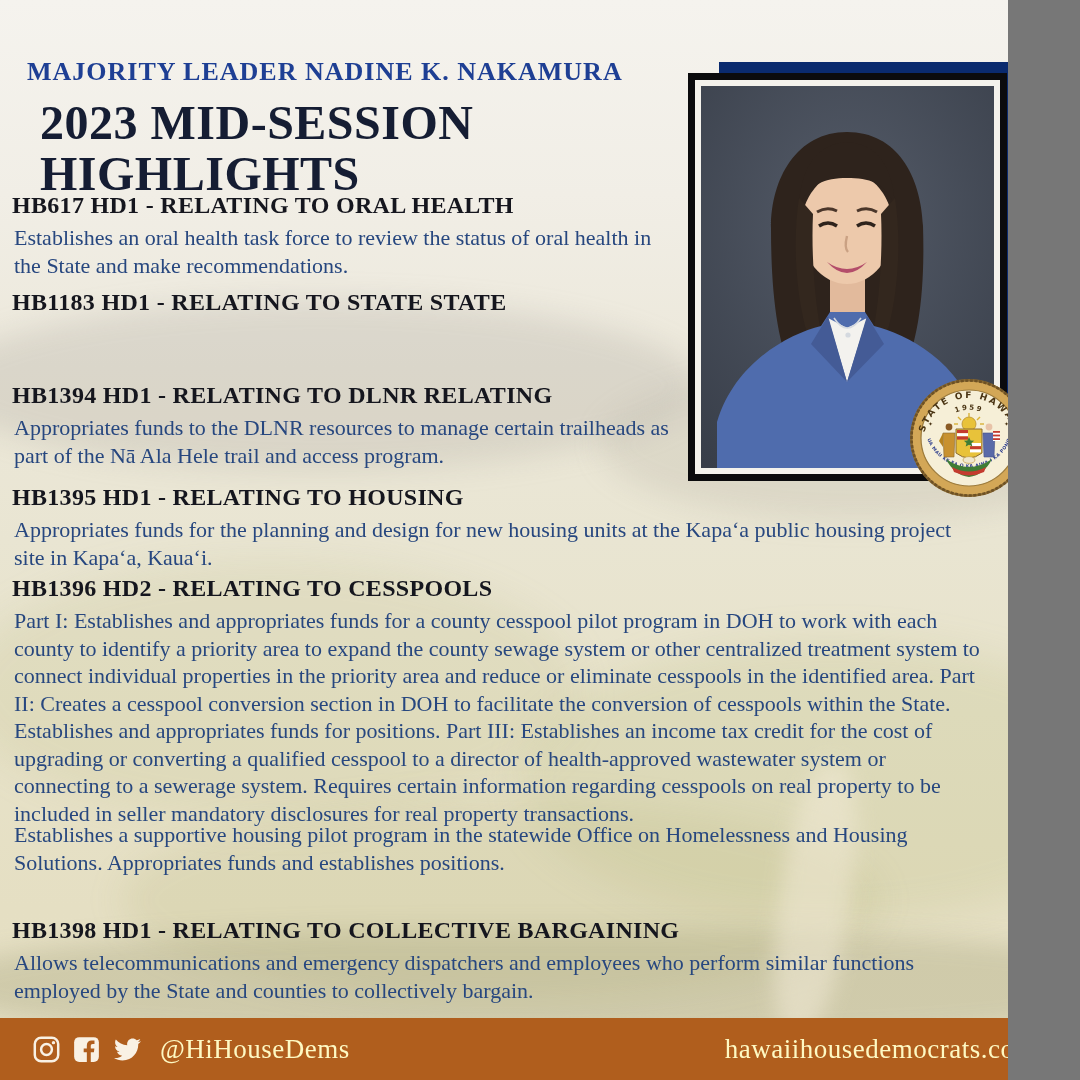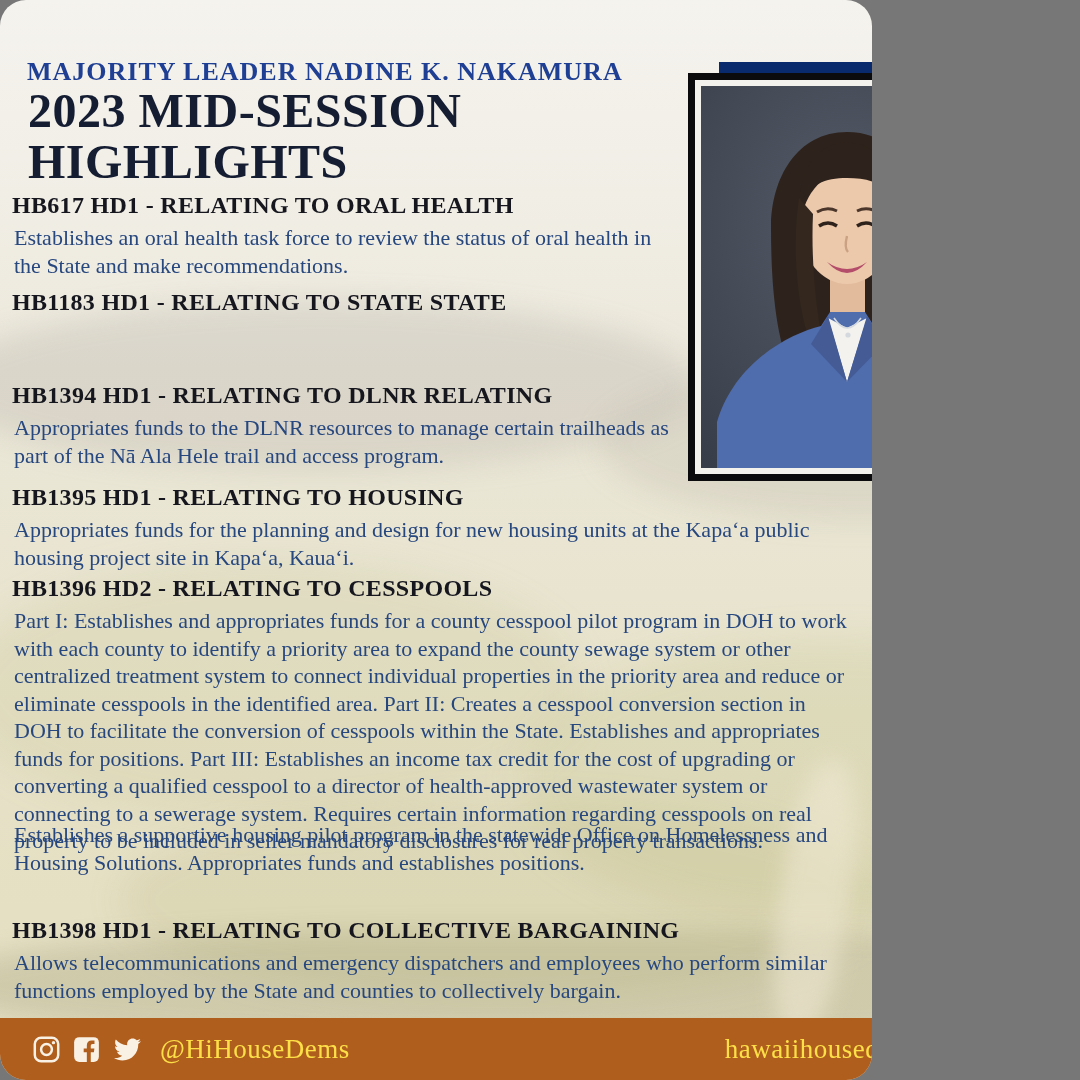"MAJORITY LEADER NADINE K. NAKAMURA" .canvas { border-radius: 26px -> none; width: 872px -> 1008px }
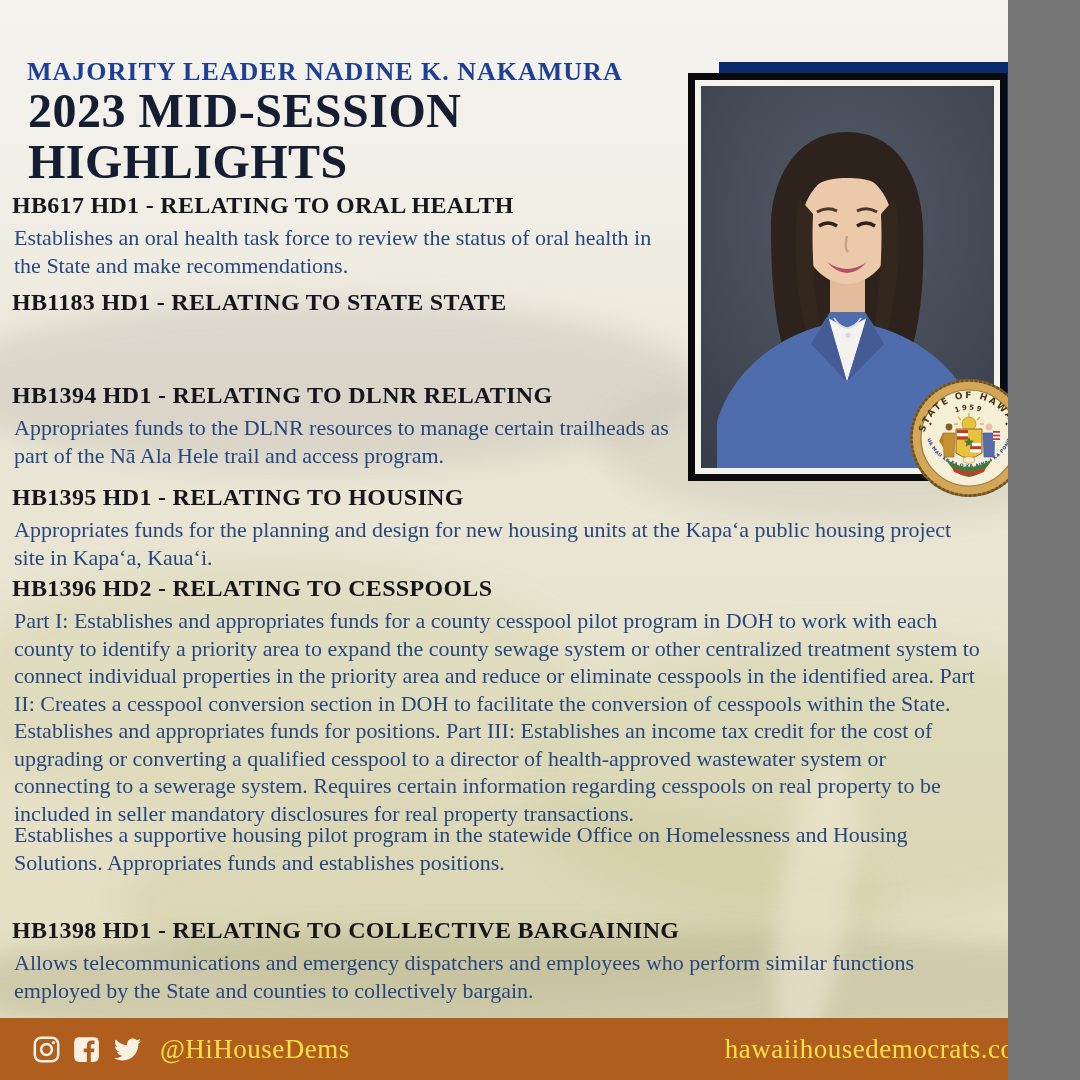"2023 MID-SESSION" .title { margin: 4px -> 16px }
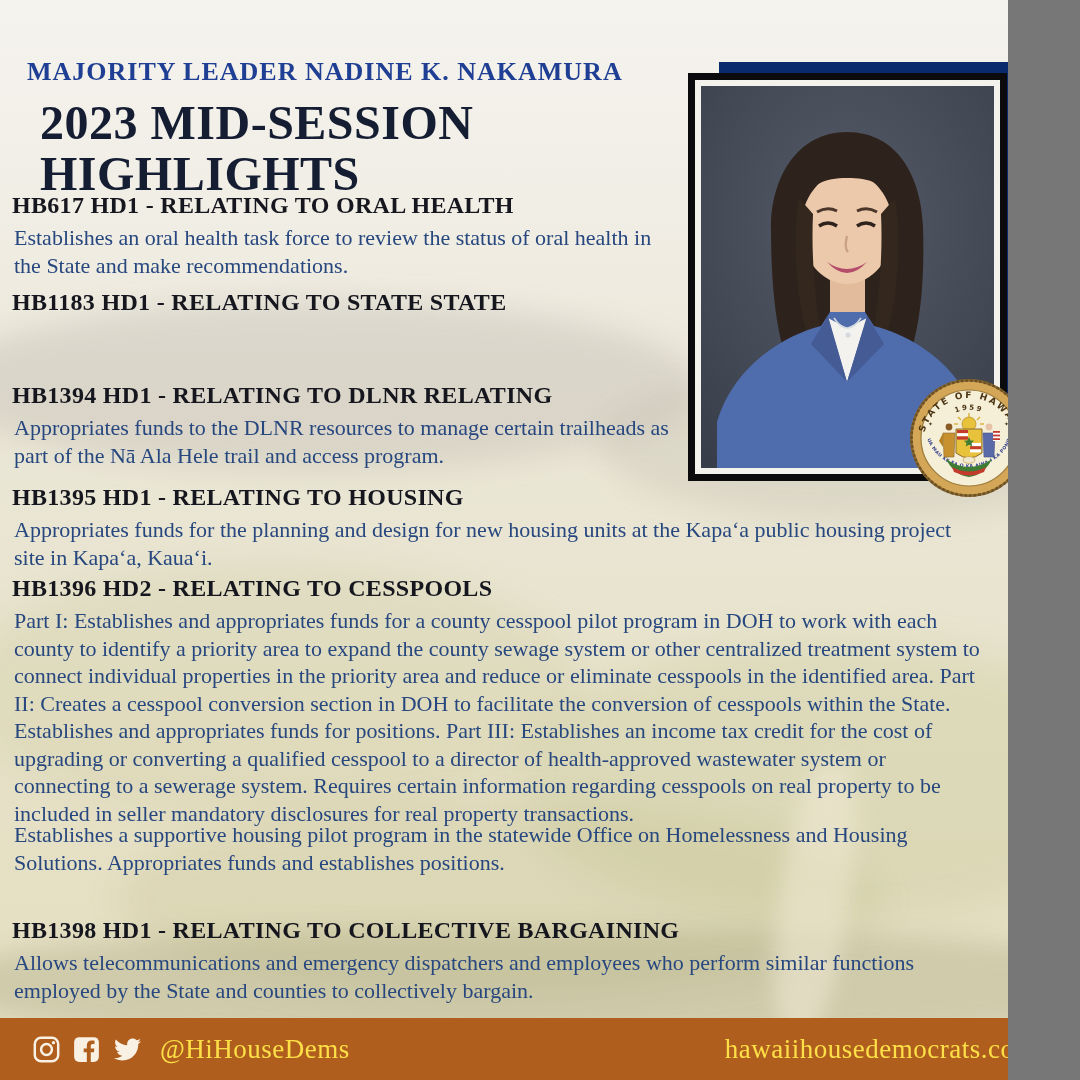"@HiHouseDems" .footer { color: #fde047 -> #fef9c3 }
